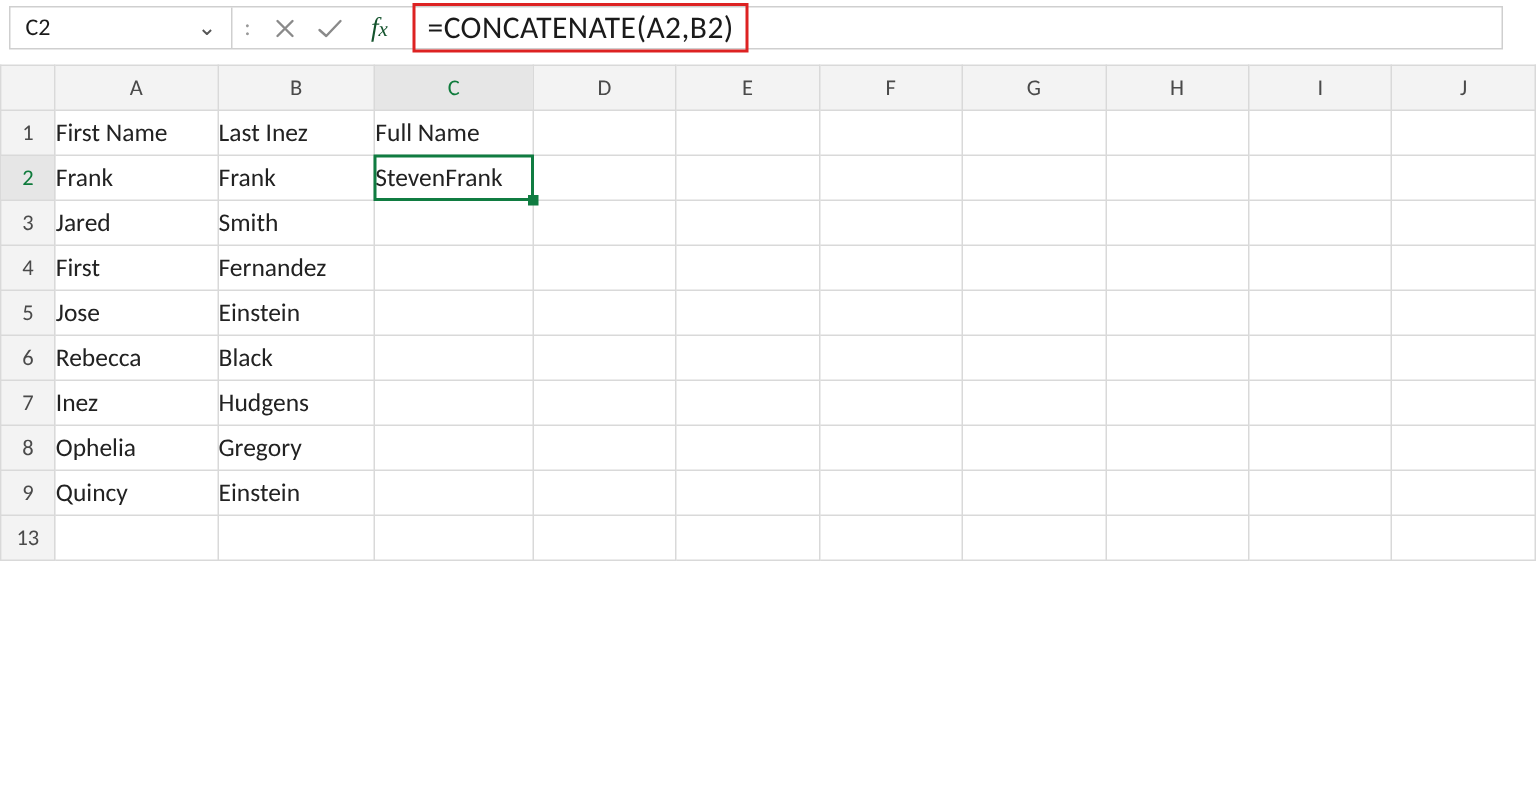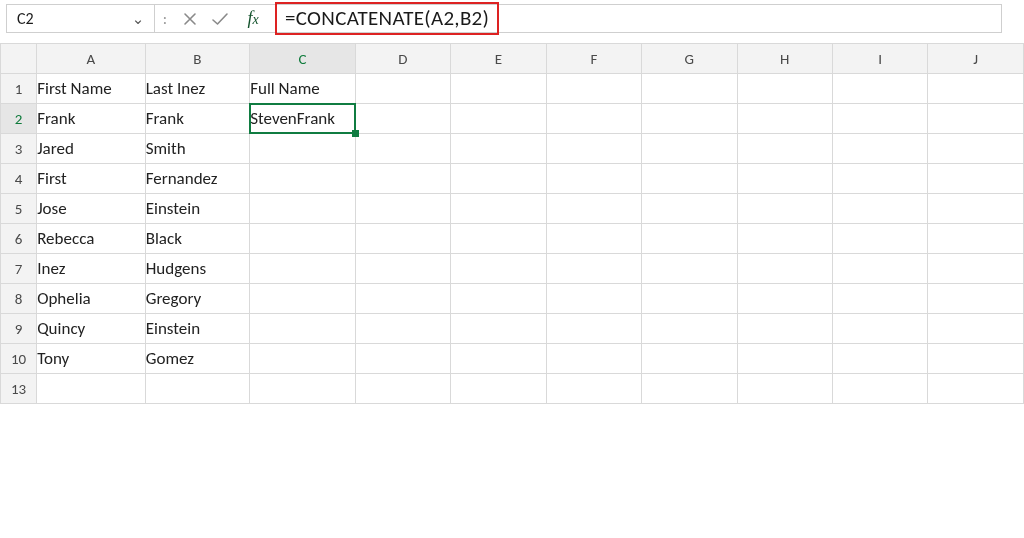"10" tr { html: <tr> <th>10</th> <td><span>Tony</span></td> <td><span>Gomez</span></td> <td></td> <td></td> <td></td> <td></td> <td></td> <td></td> <td></td> <td></td> </tr> -> none }
